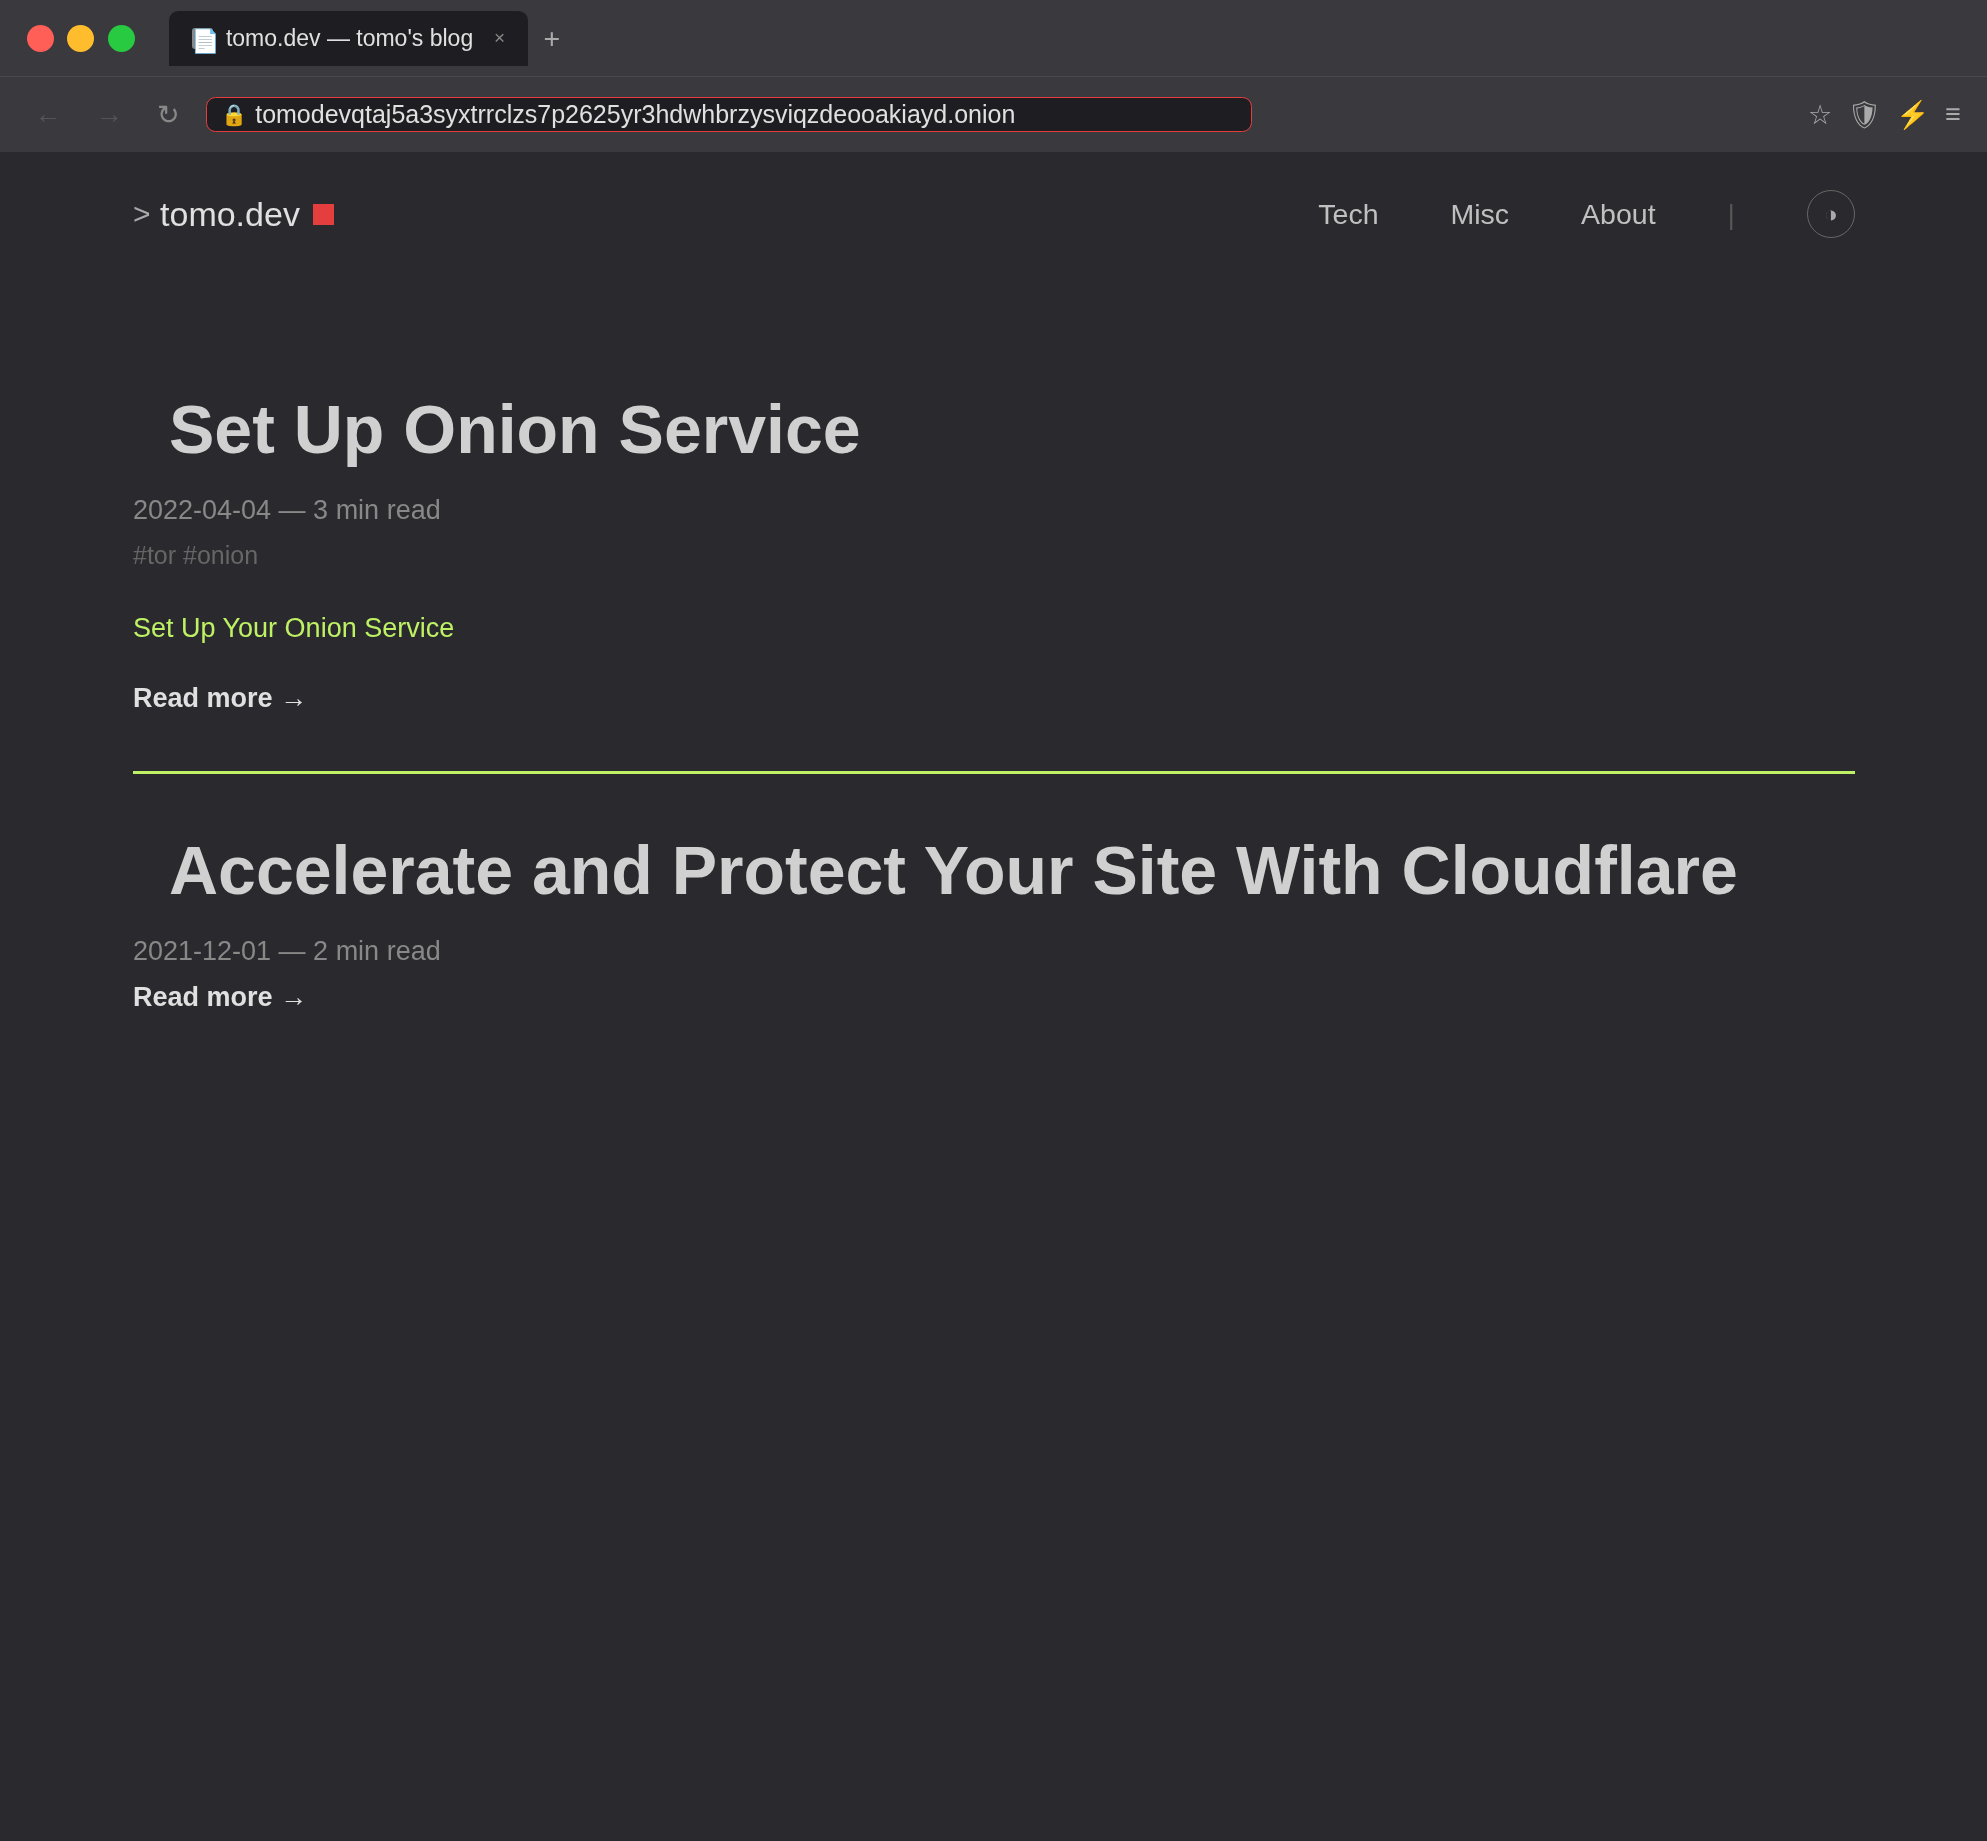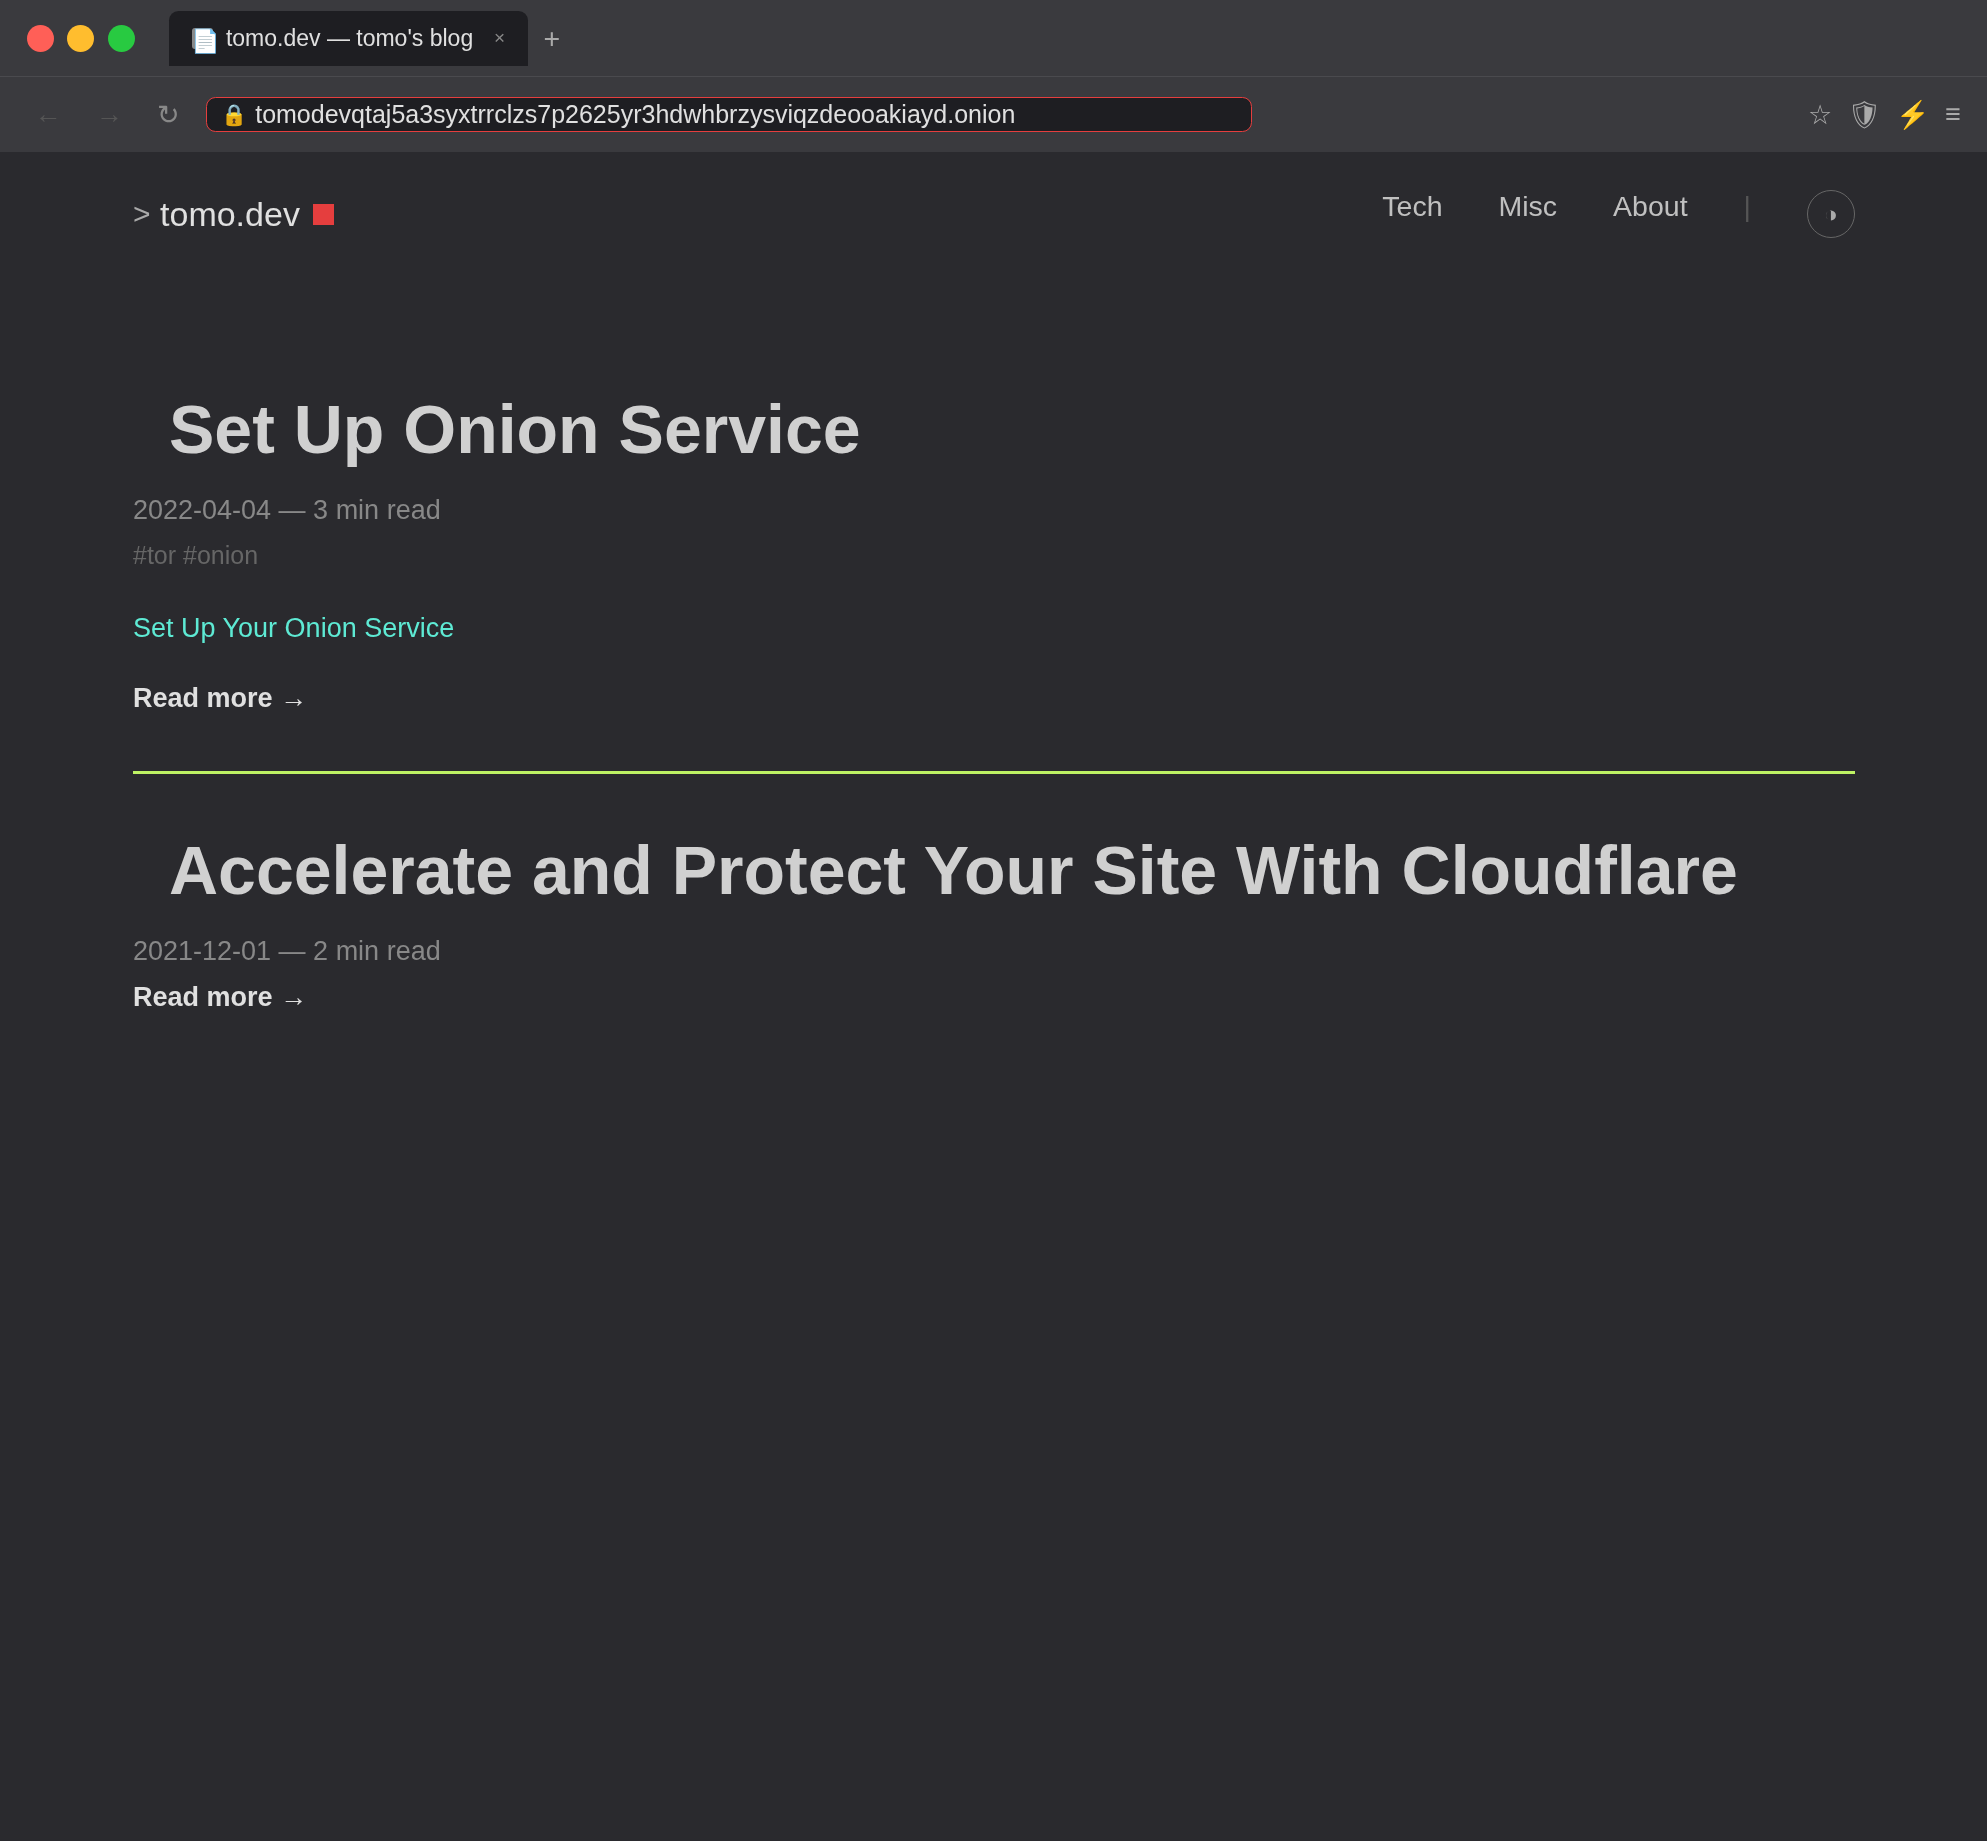"Tech" .site-nav { align-items: flex-start -> center; gap: 56px -> 72px }
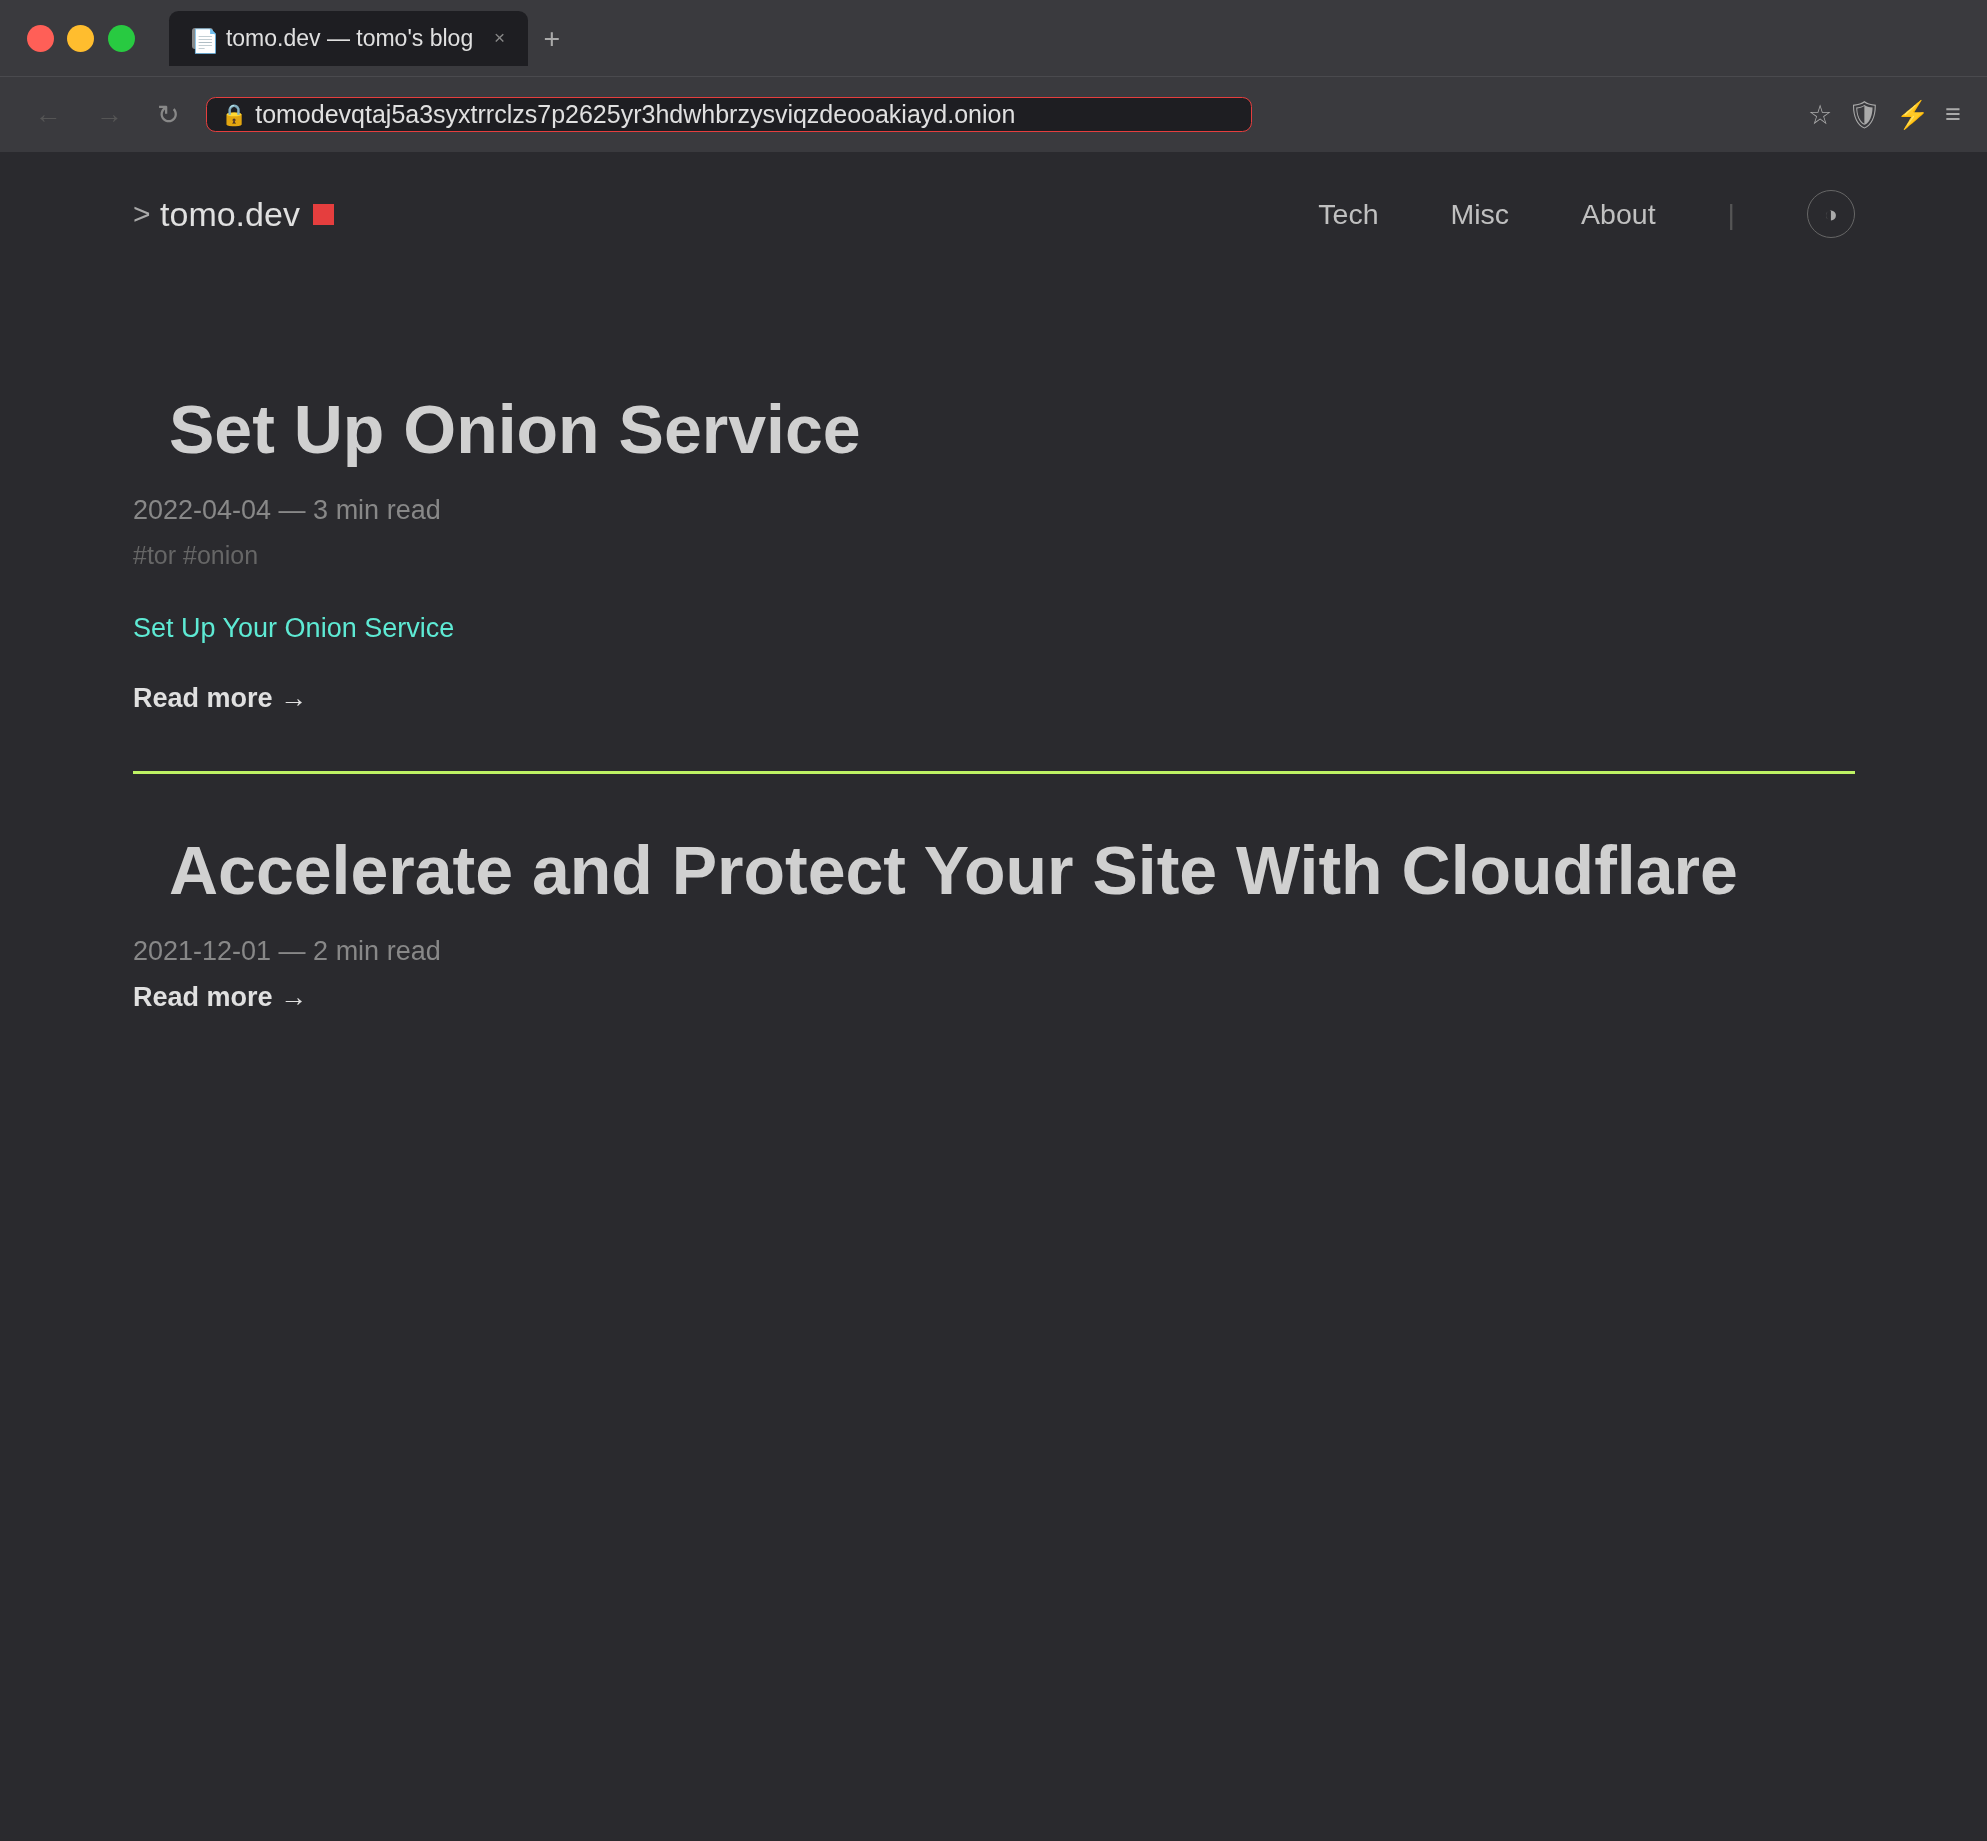"Set Up Your Onion Service" .post-excerpt { color: #5eead4 -> #bef264 }
